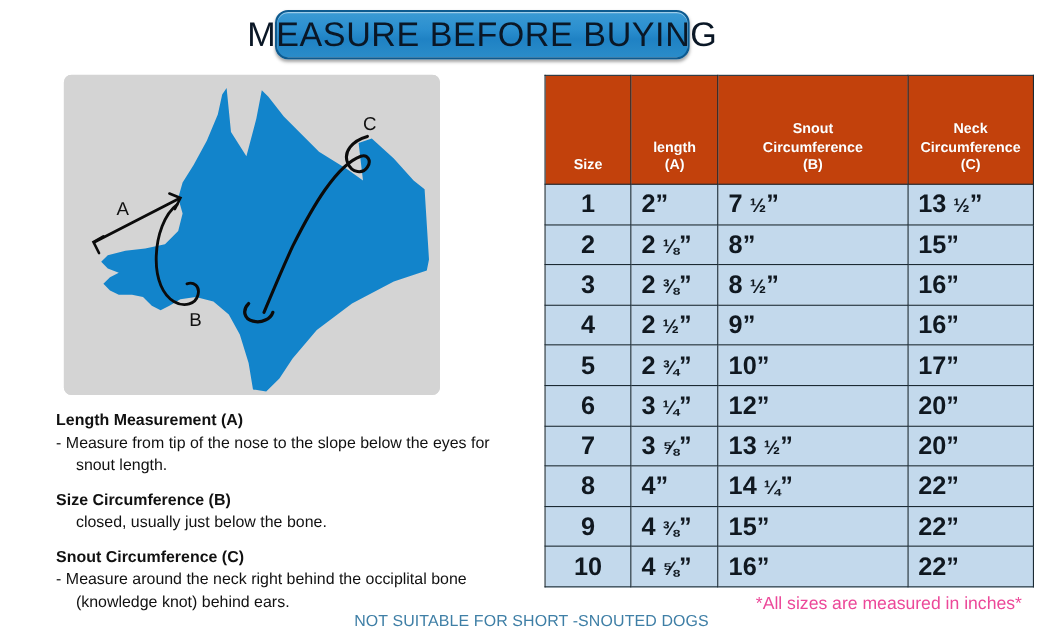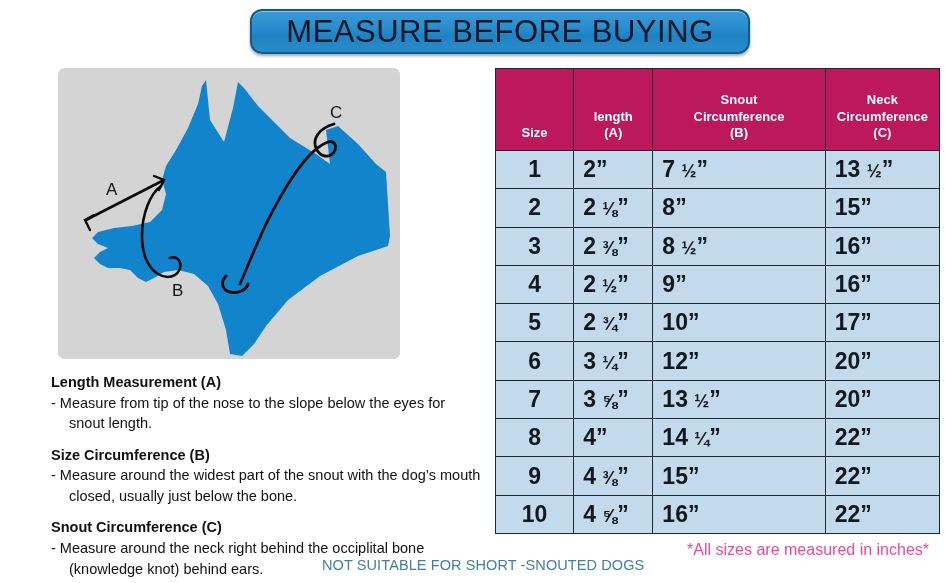"MEASURE BEFORE BUYING" #title-banner { width: 500px -> 377px }
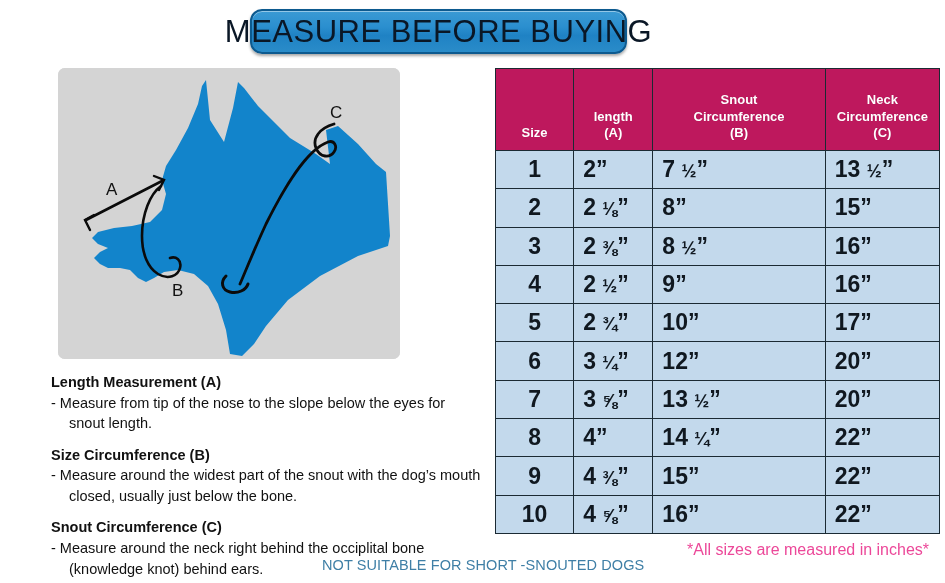"Snout" table.size-table thead th { background: #be185d -> #c2410c; height: 82px -> 99px }
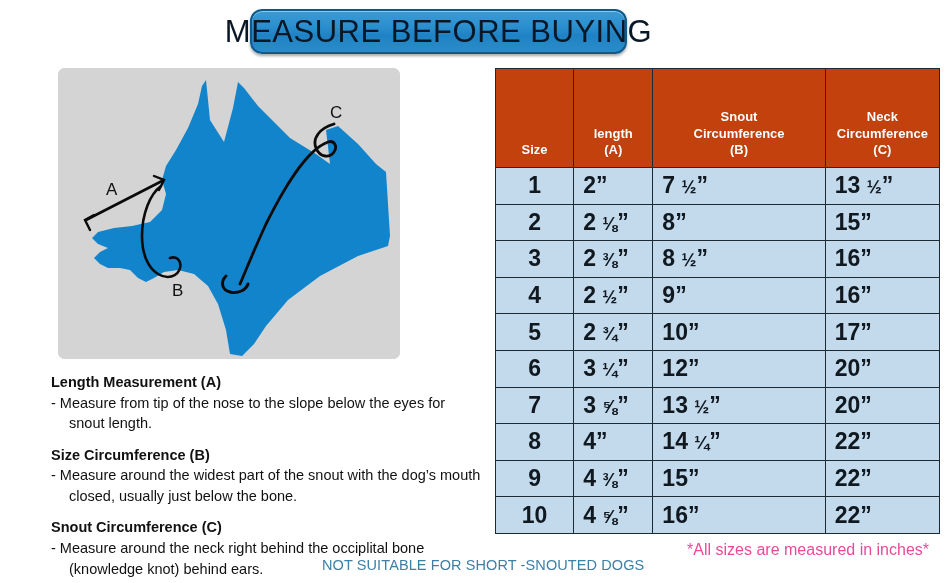"- Measure around the widest" span.bd { html: <span>- Measure around the widest part of the snout with the dog’s mouth</span> -> none }
